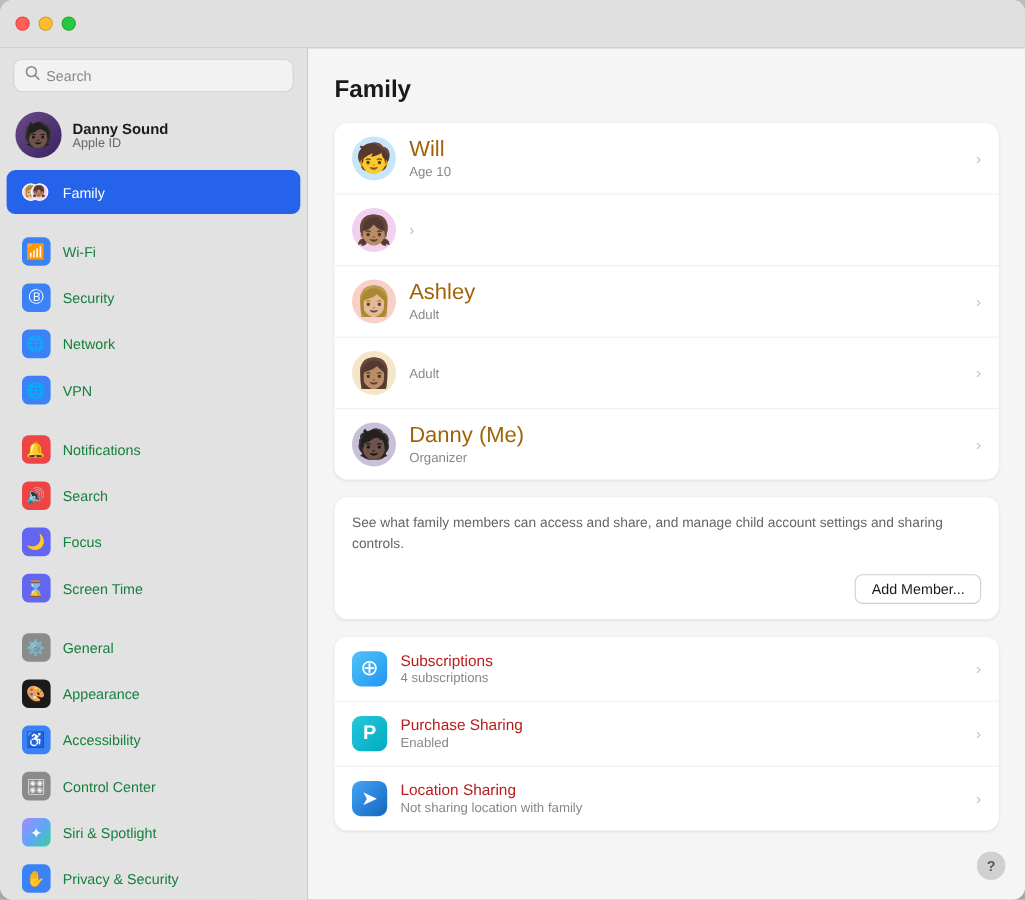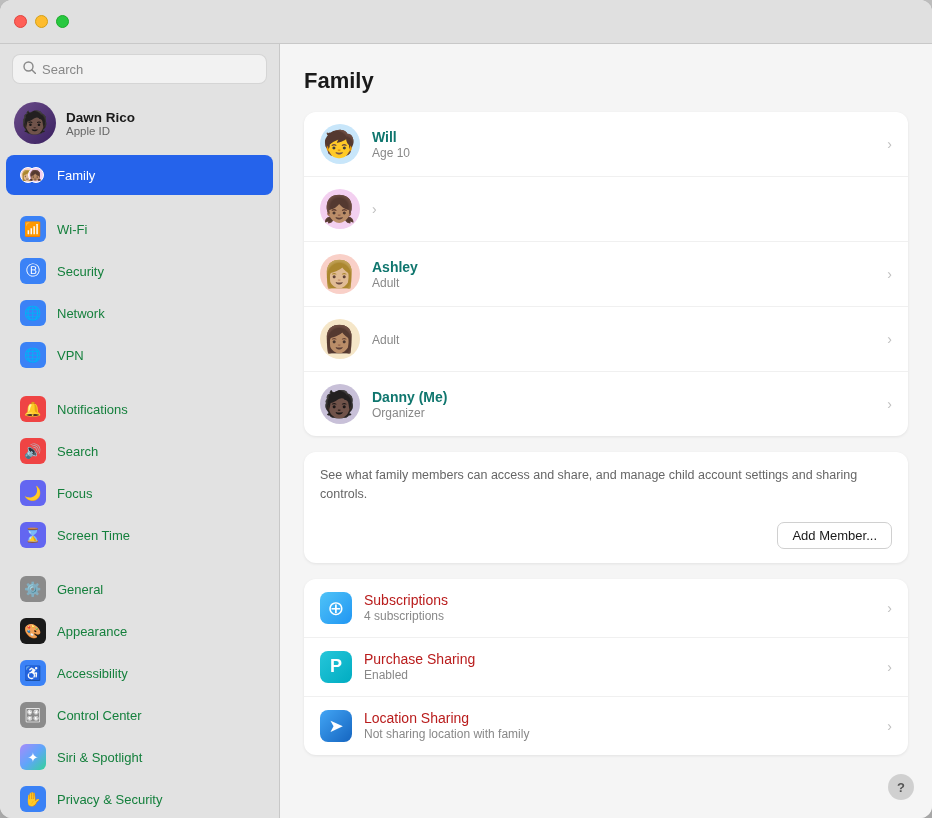"Dawn Rico" span.user-name { text: Dawn Rico -> Danny Sound }
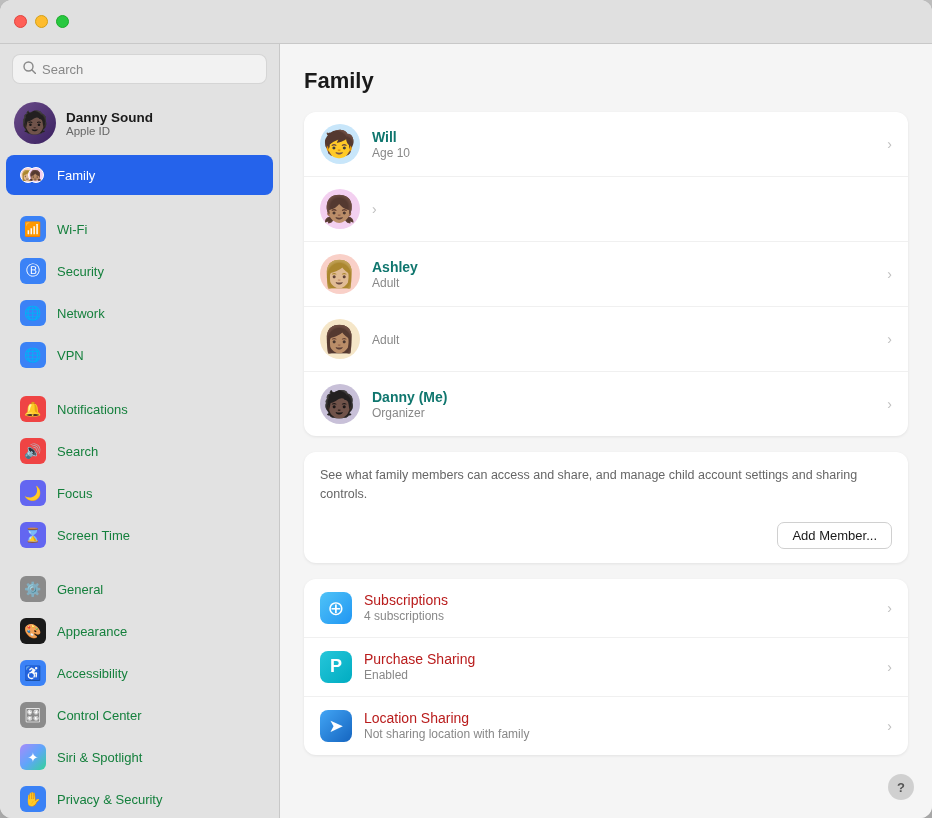"Will" .member-name { color: #0f766e -> #a16207; font-size: 14px -> 20px; font-weight: 700 -> 400 }
